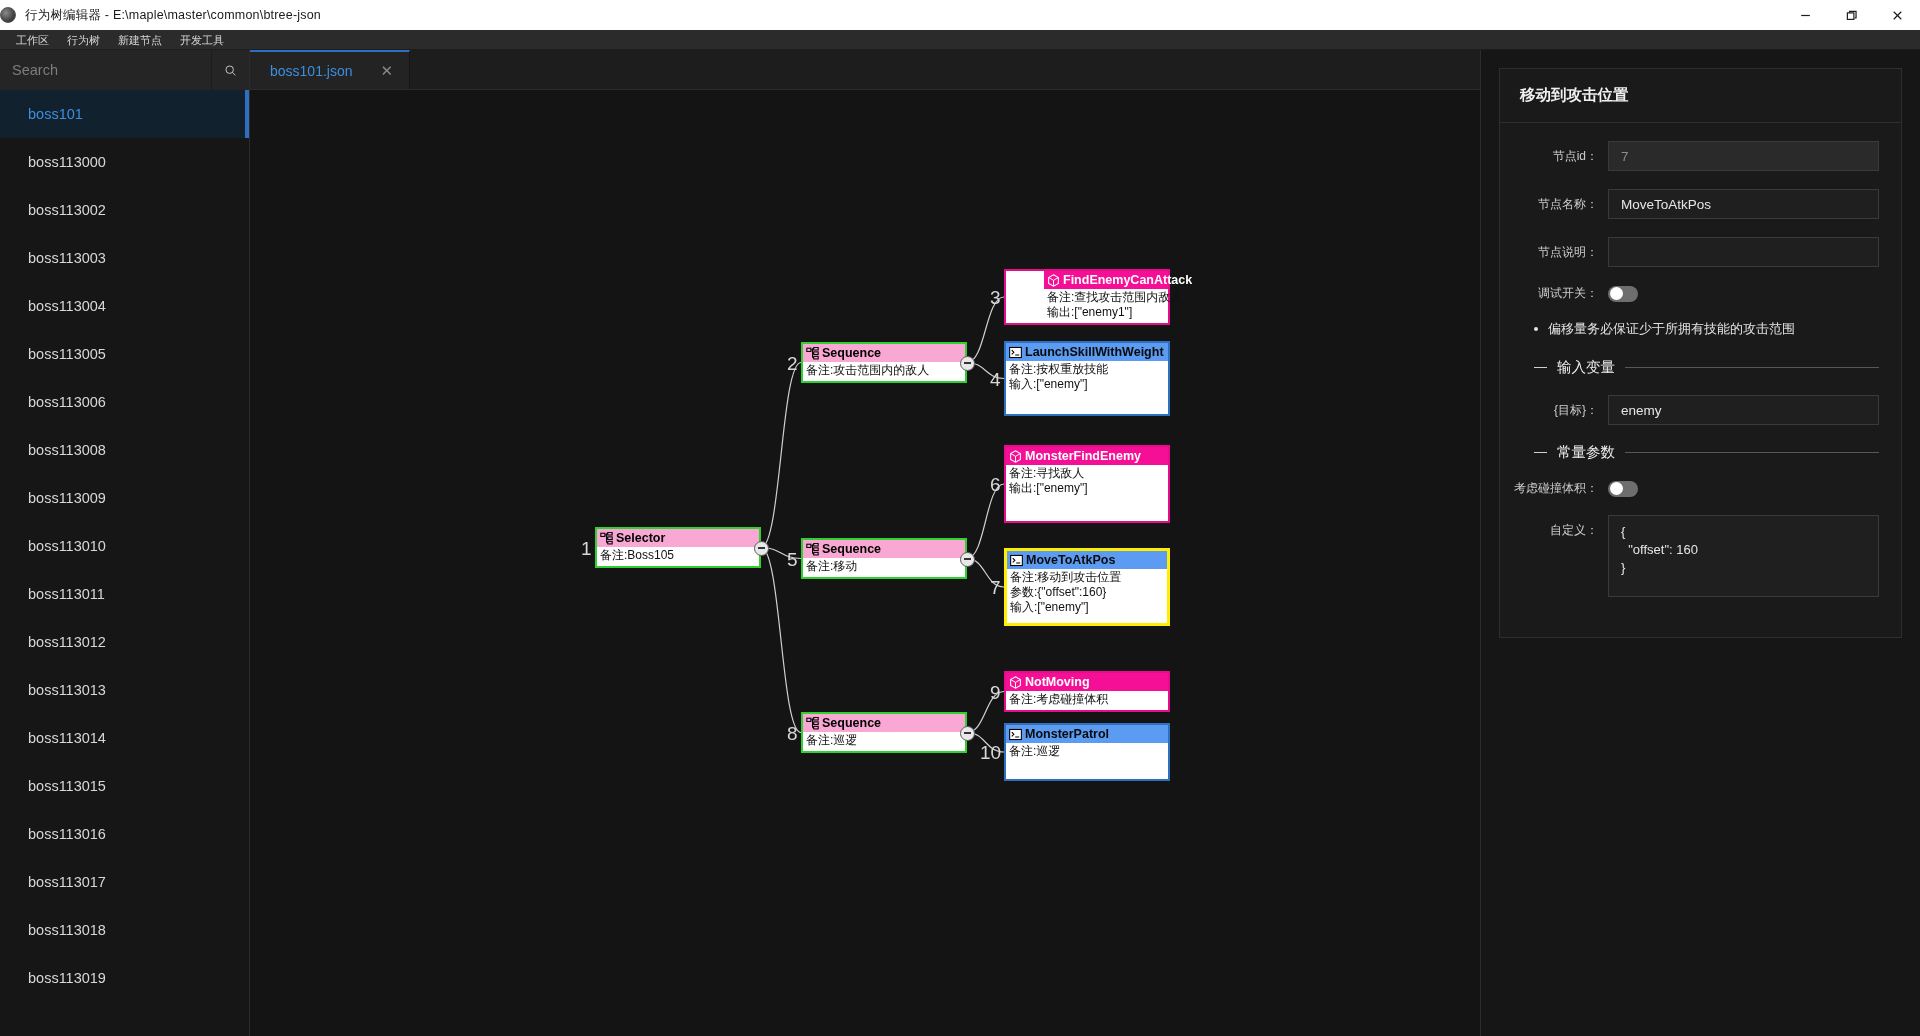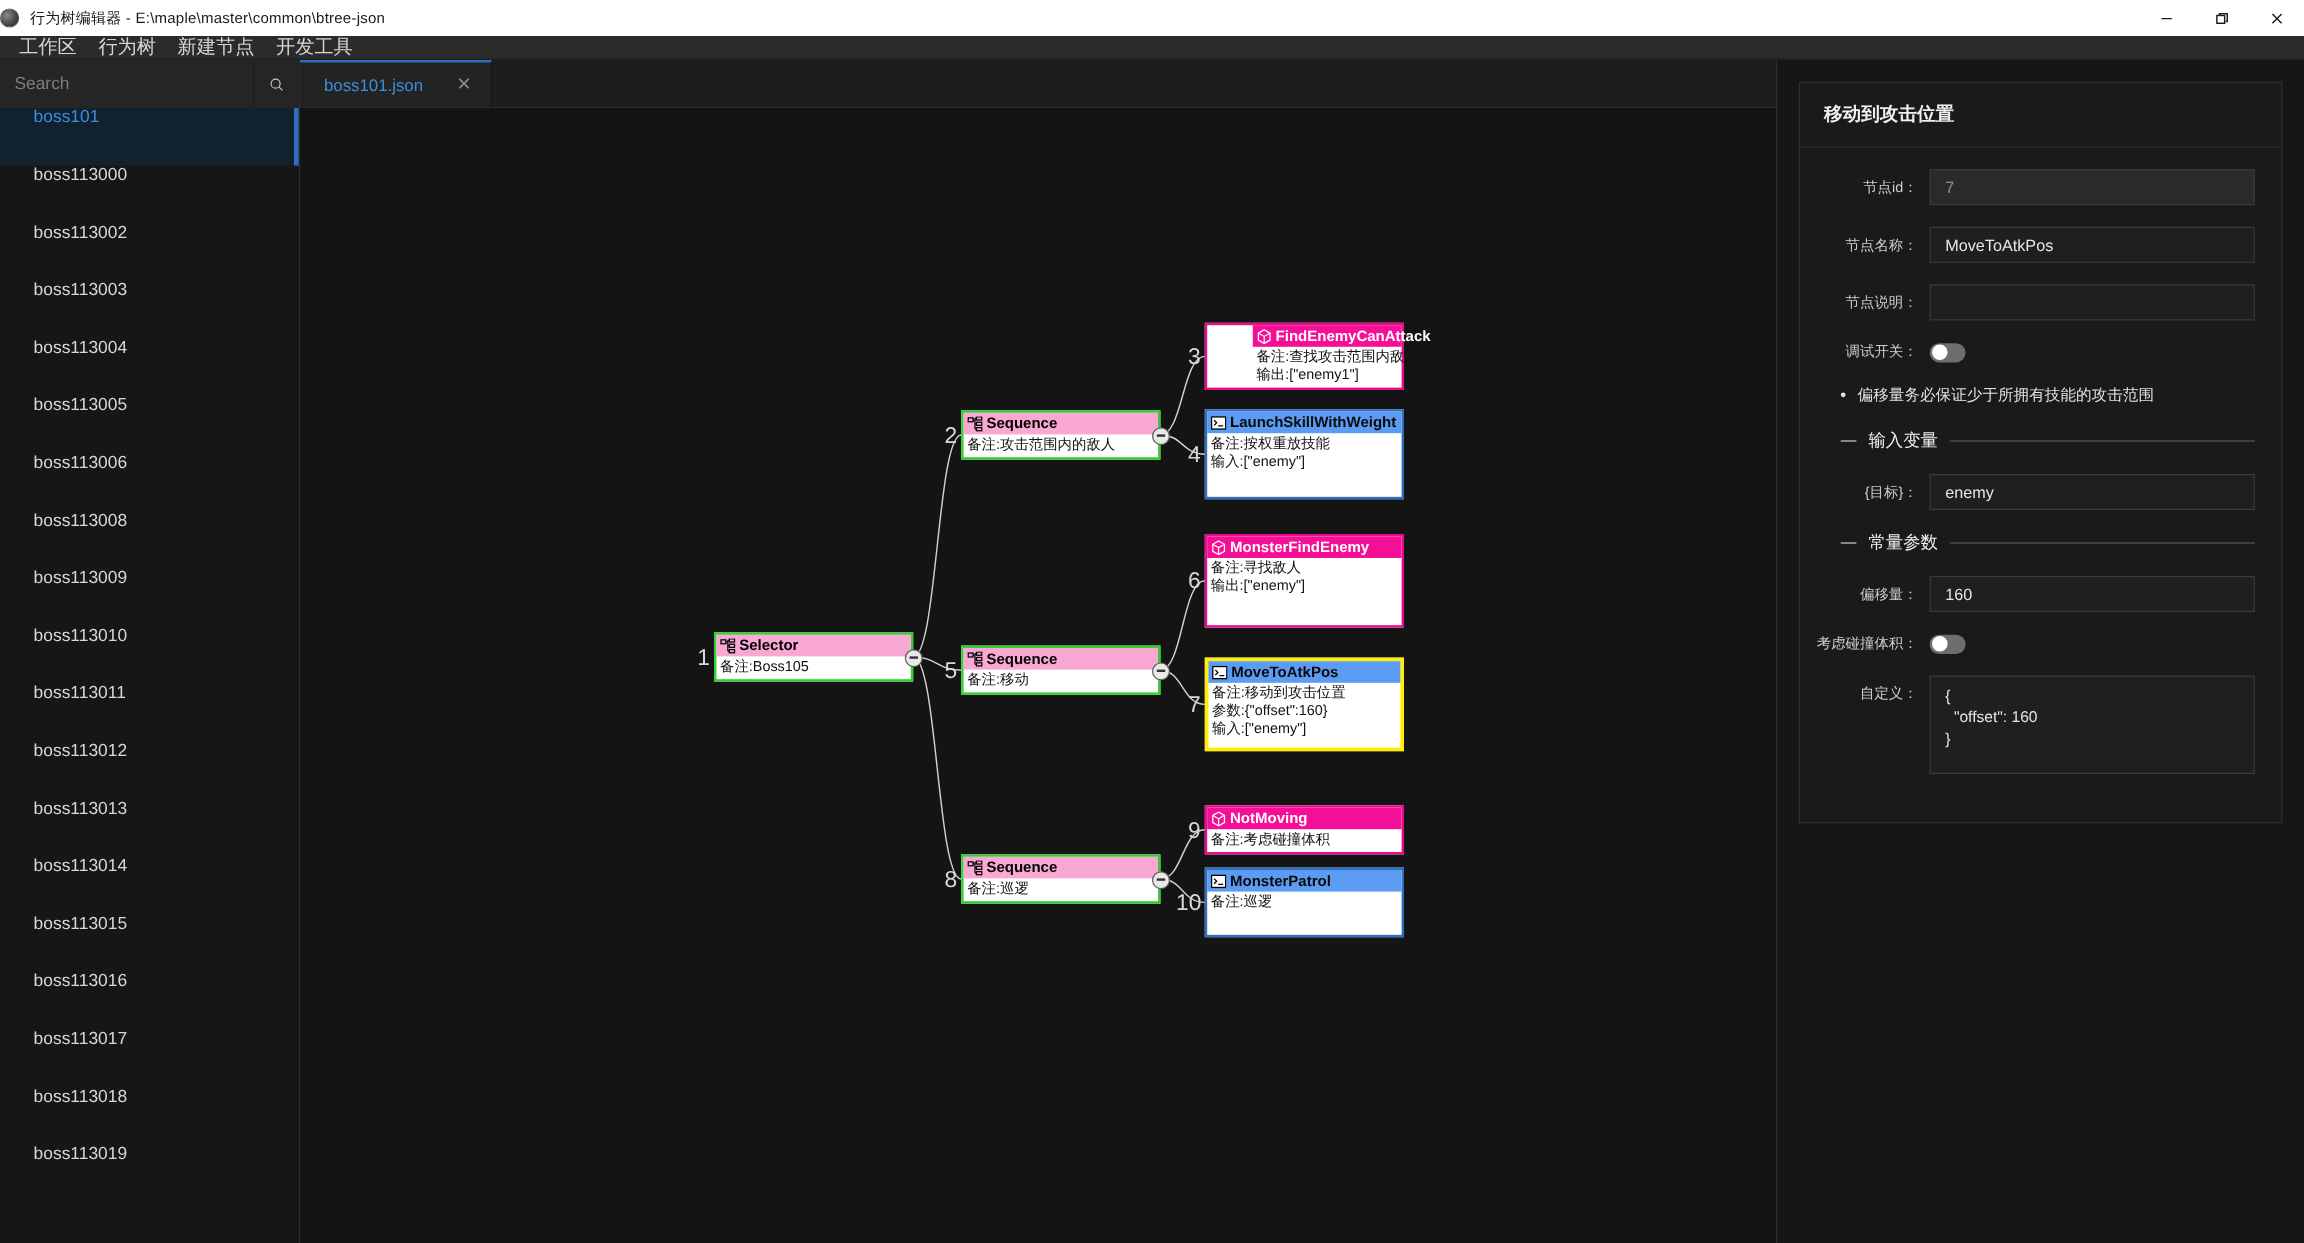"工作区" .menu-item { font-size: 16px -> 11px }
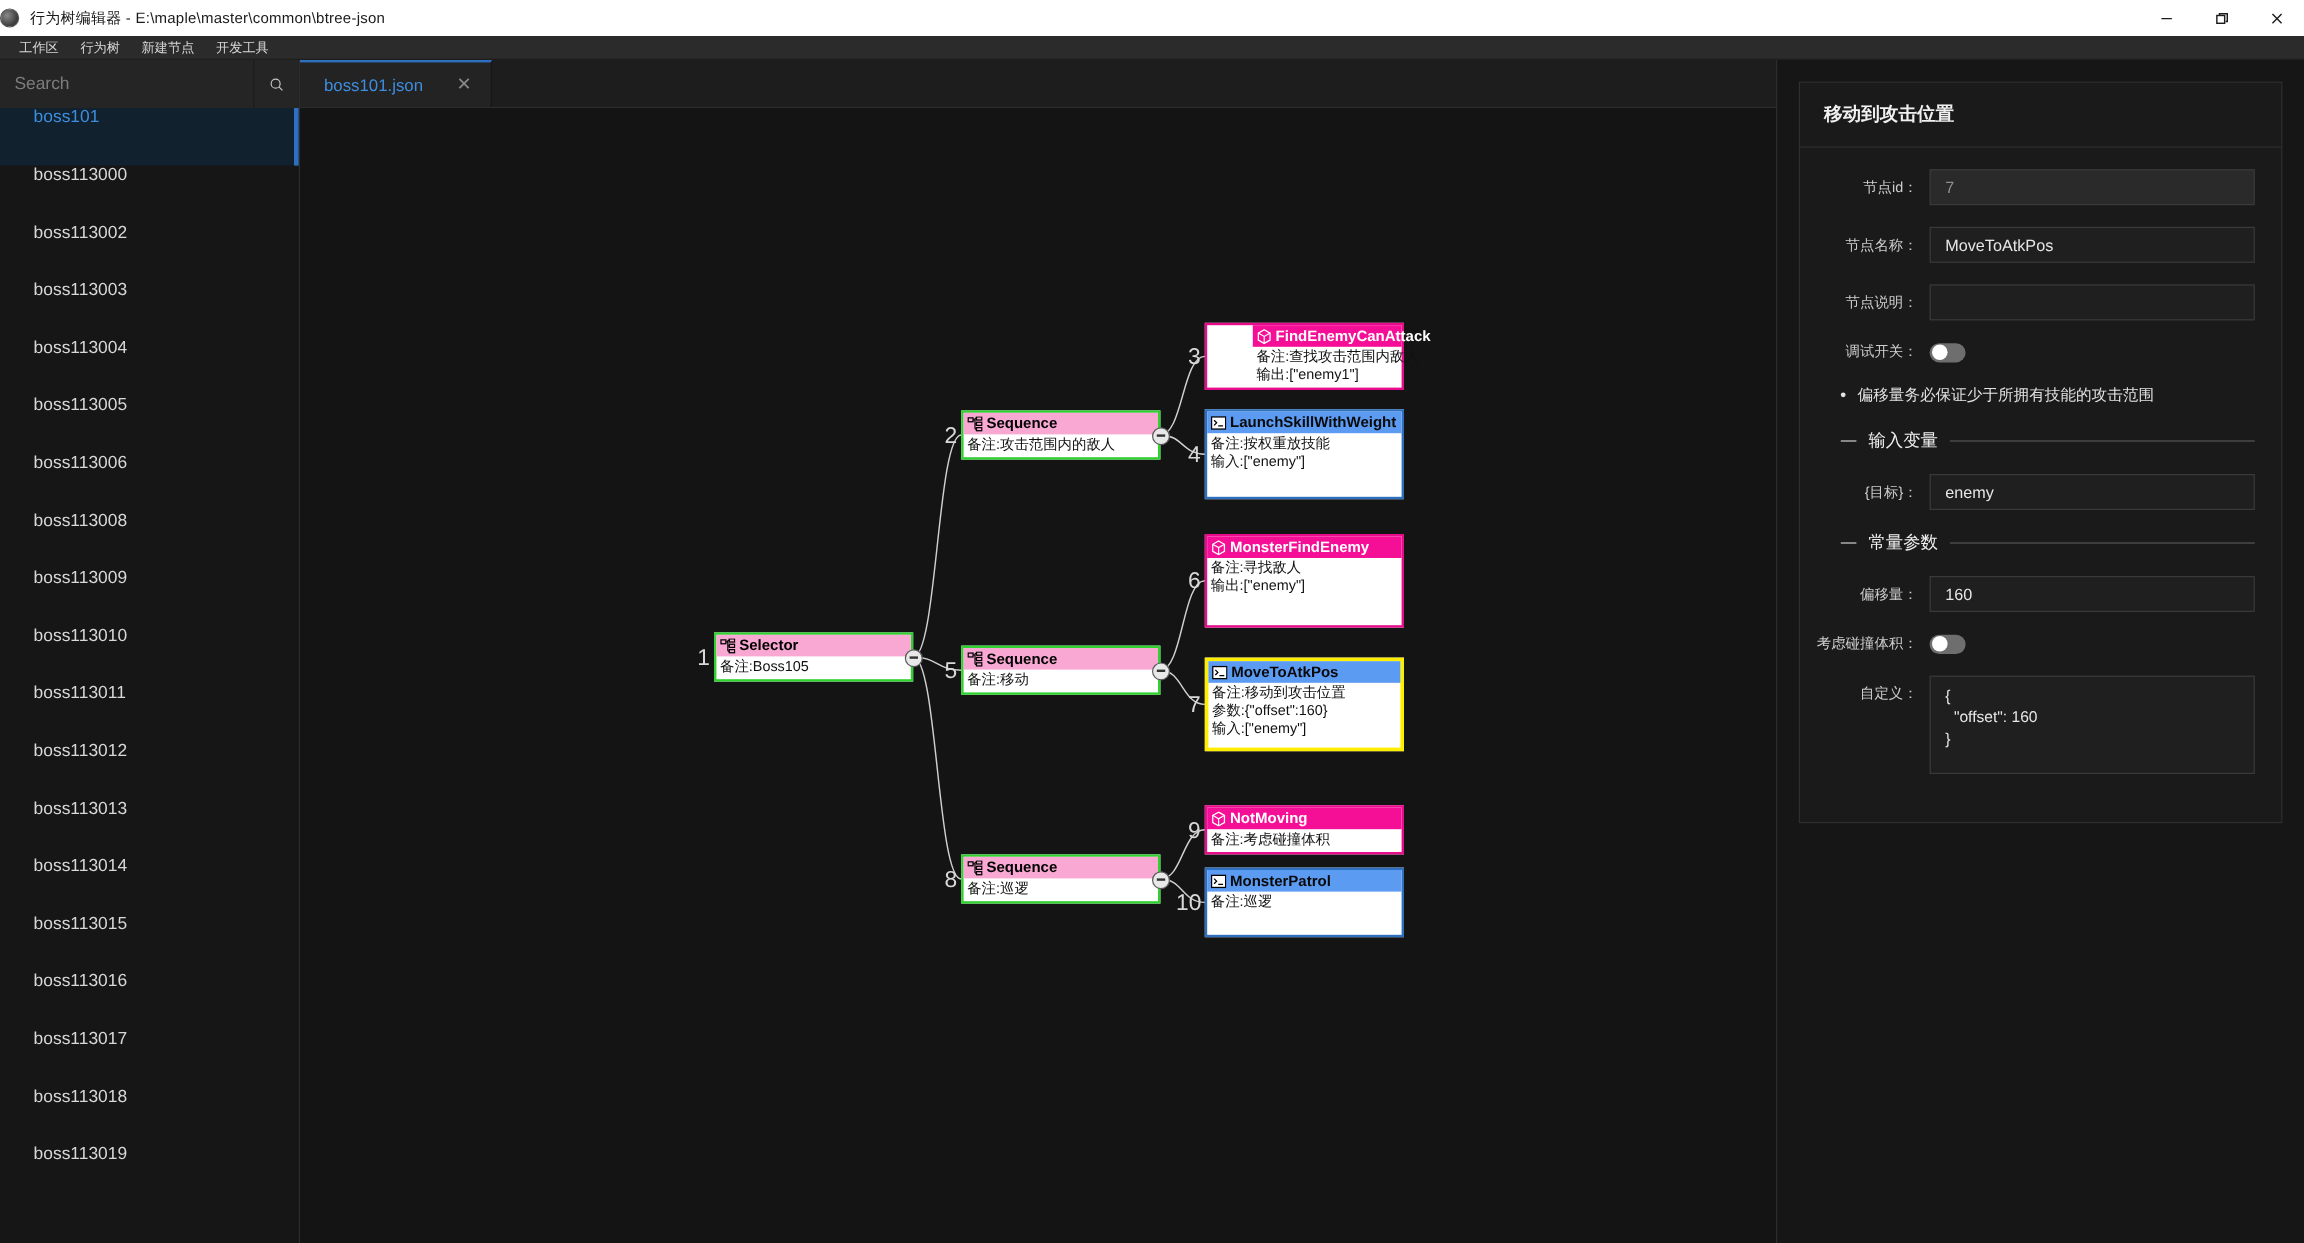"boss101" .tree-item { align-items: none -> center }
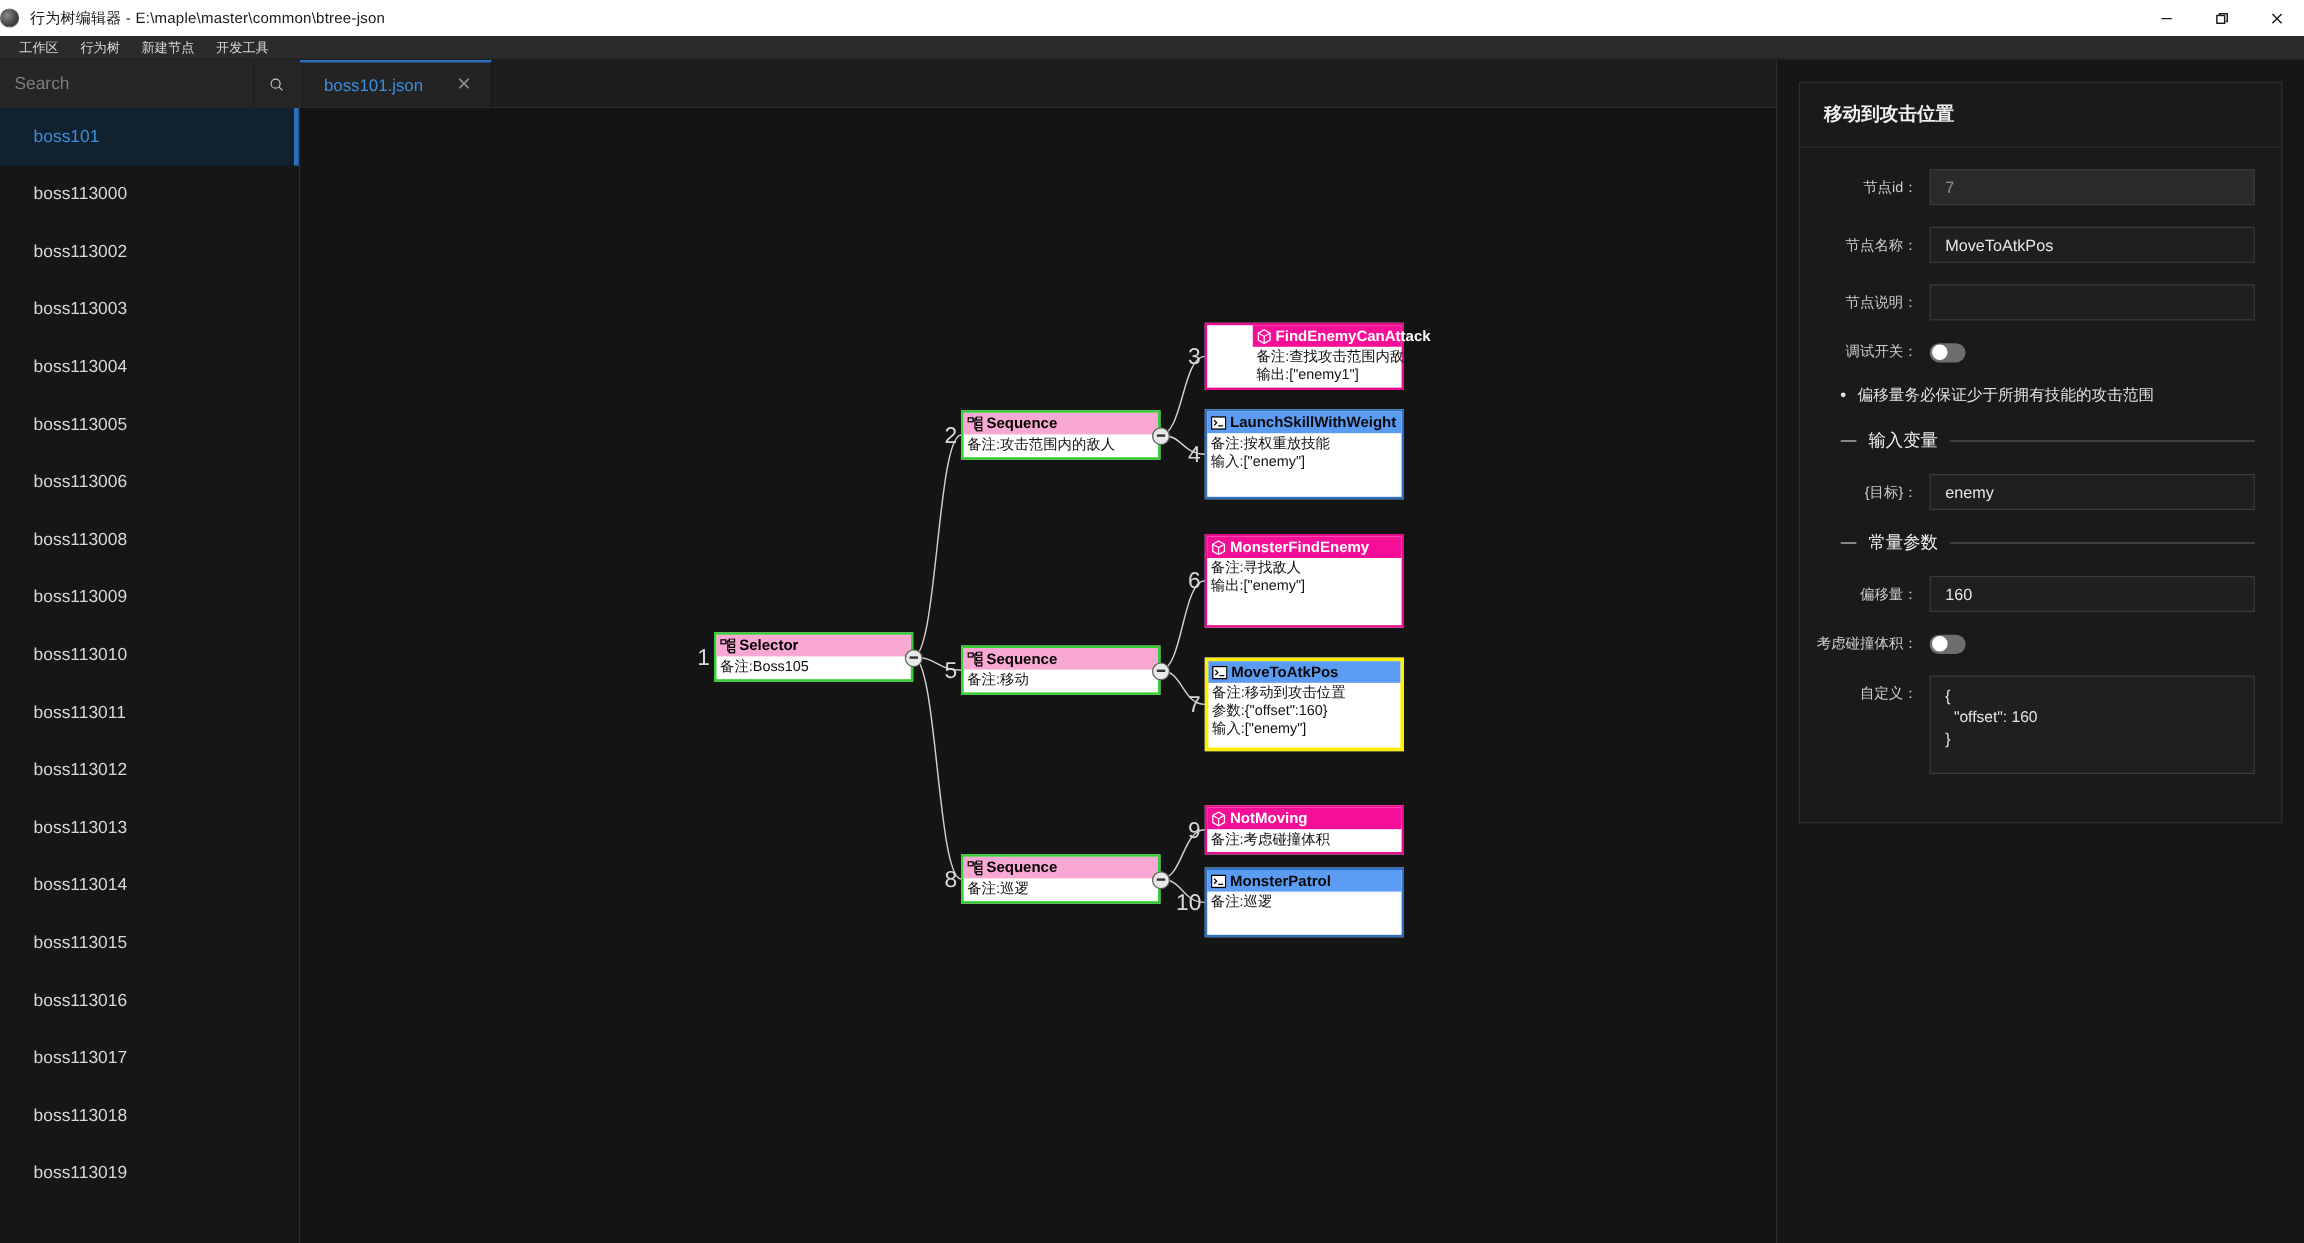"偏移量：" div.frow { html: <div> <div>偏移量：</div> <input> </div> -> none }
